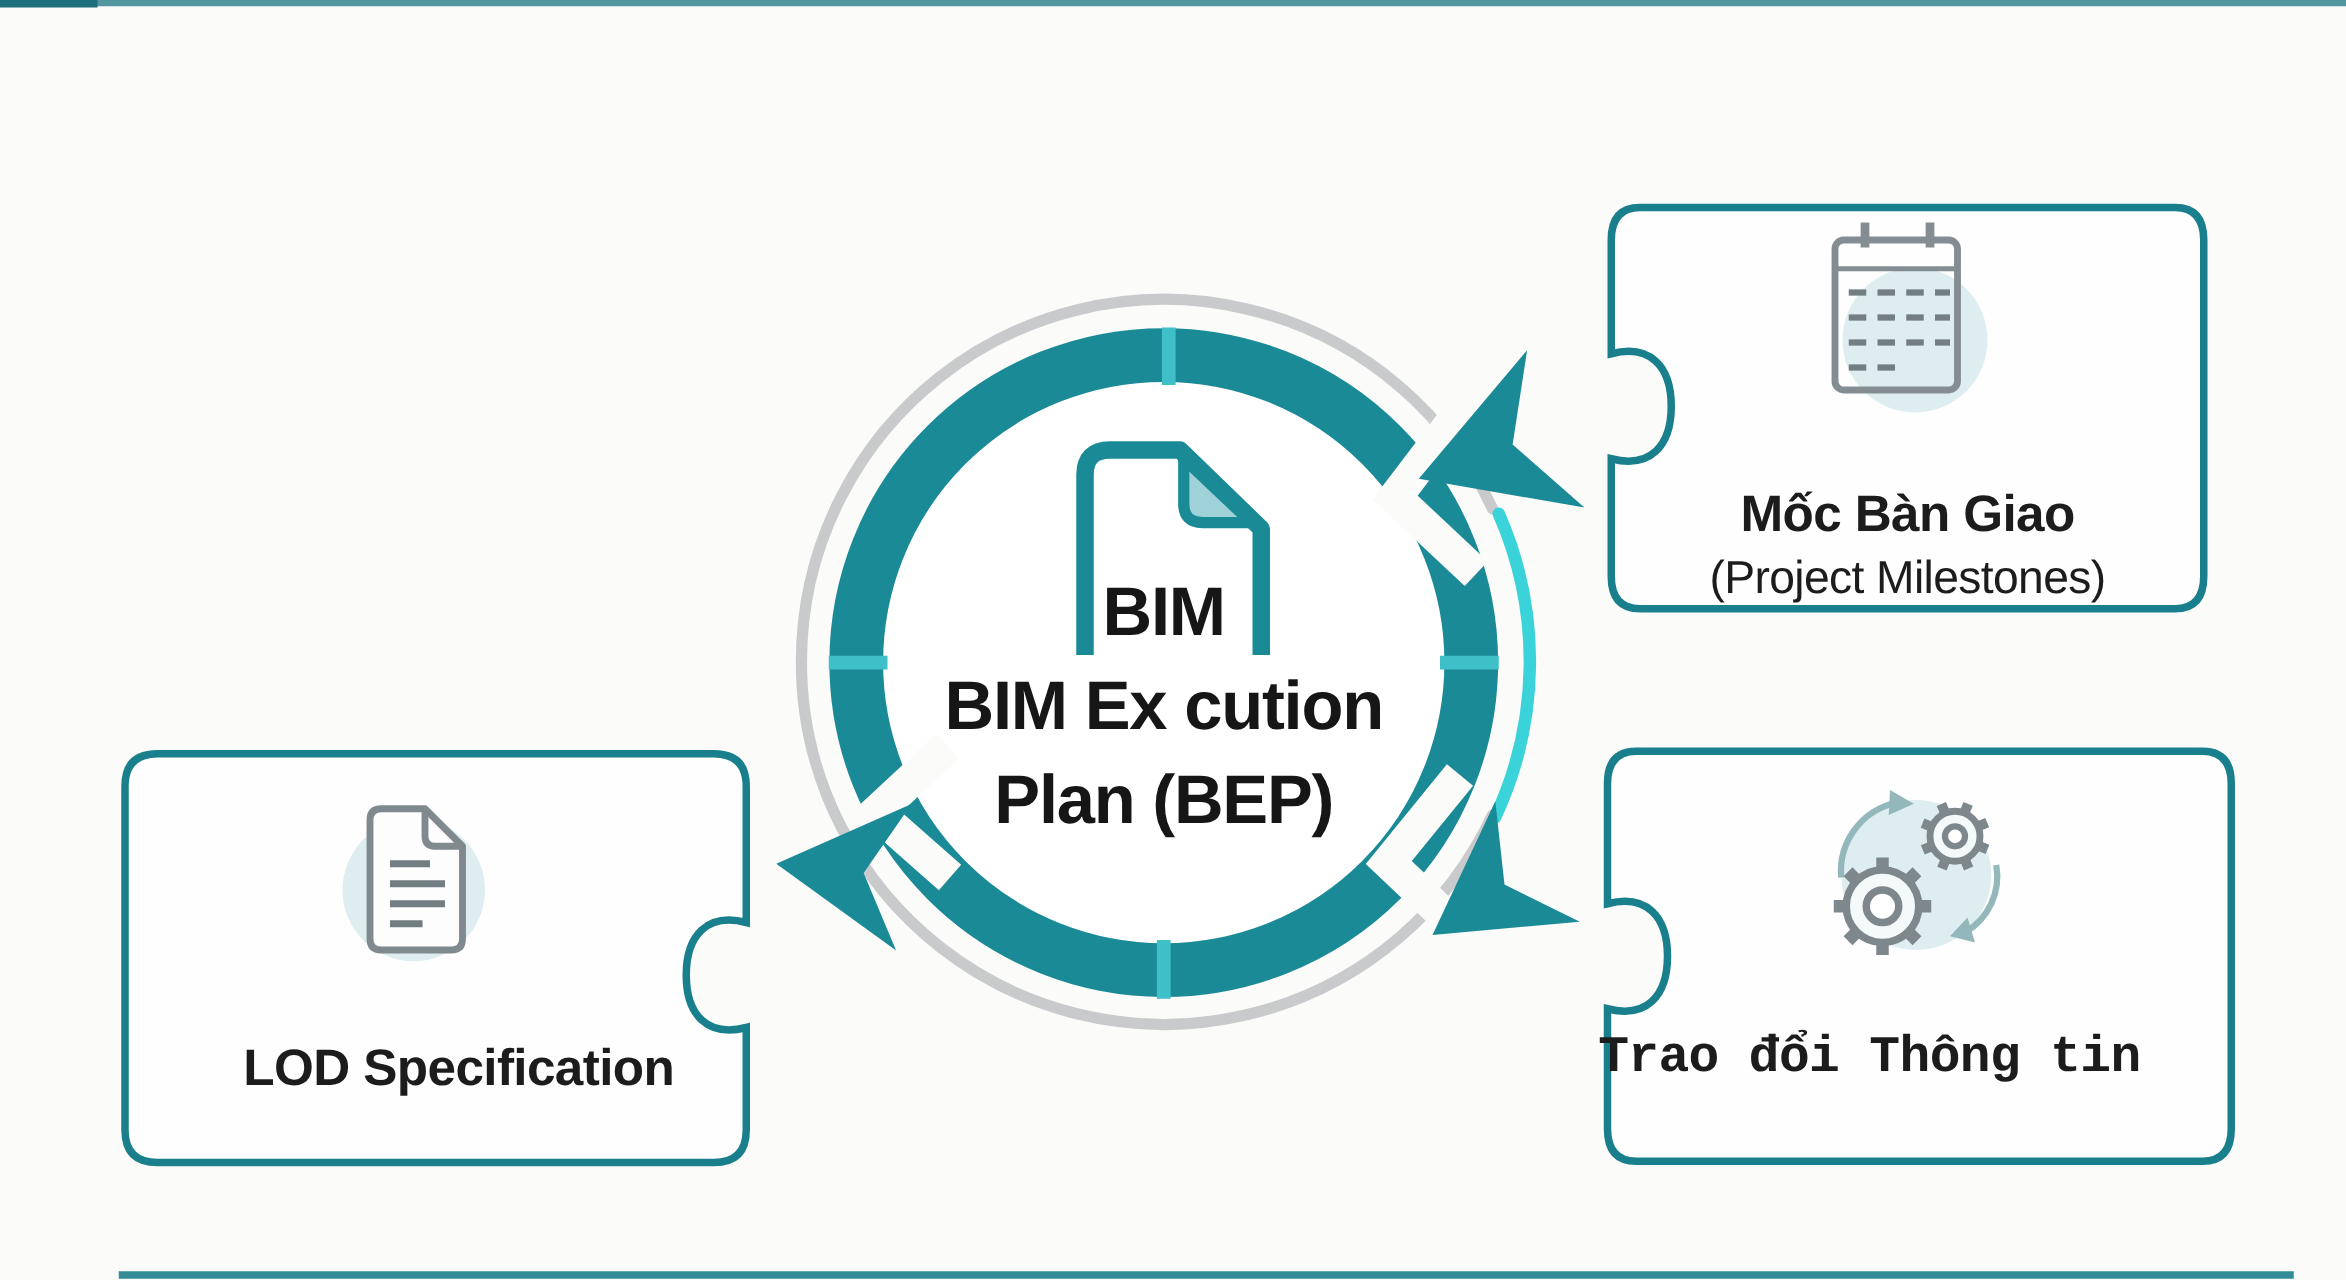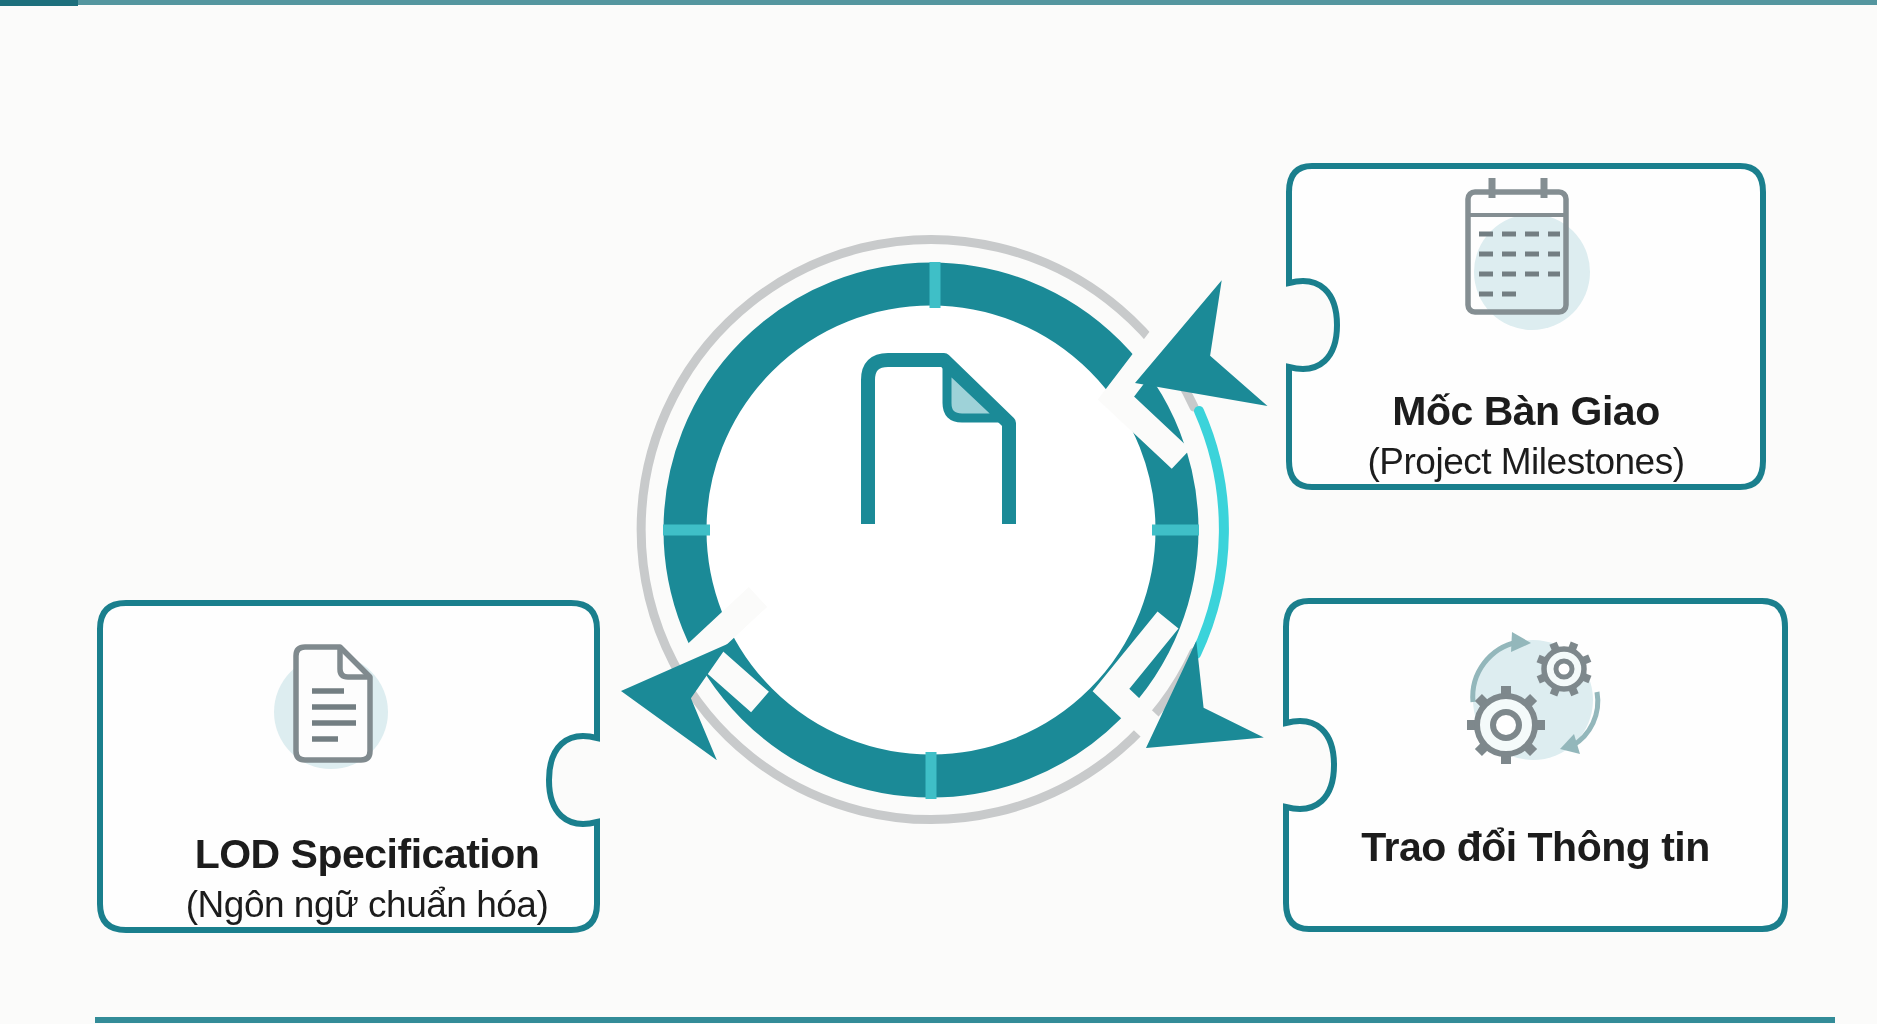"BIM" div.center-text { html: none -> <div> <div>BIM</div> <div>BIM Ex cution</div> <div>Plan (BEP)</div> </div> }
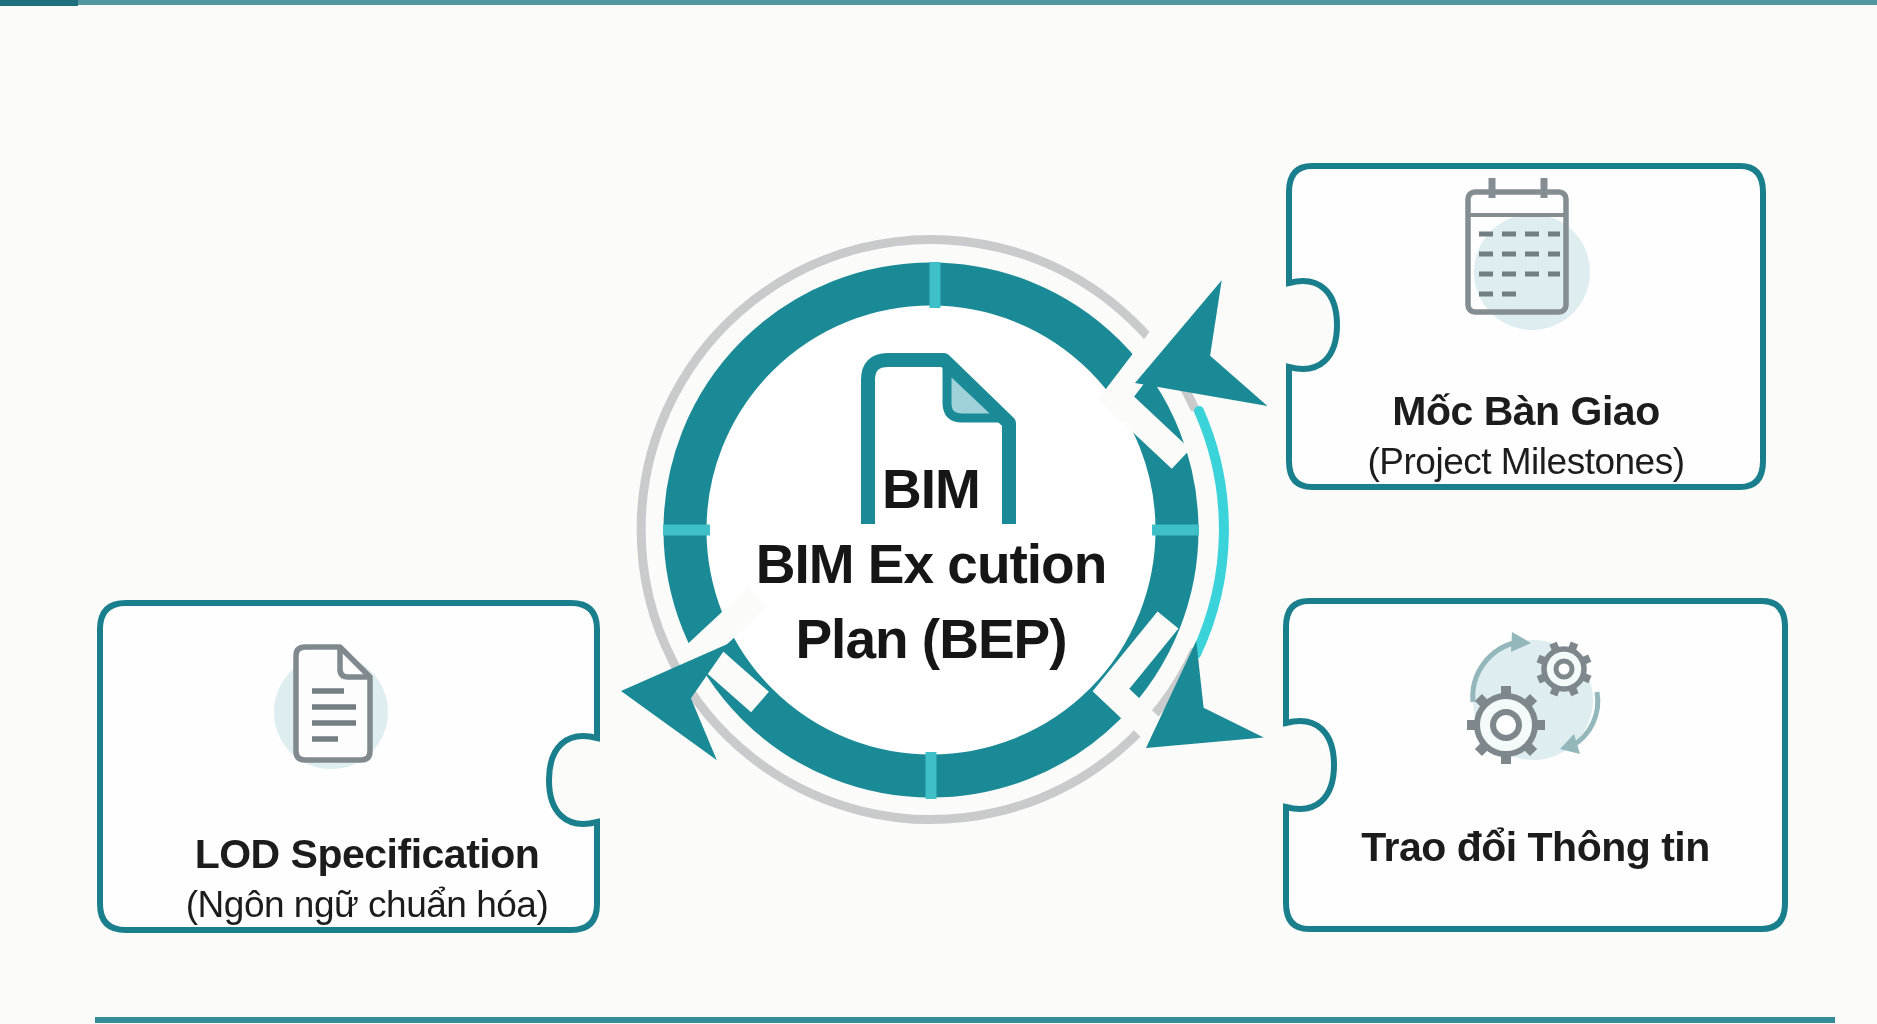"Trao đổi Thông tin" .bt-bottomright { font-family: none -> Liberation Mono, monospace; left: 1286px -> 1246px }
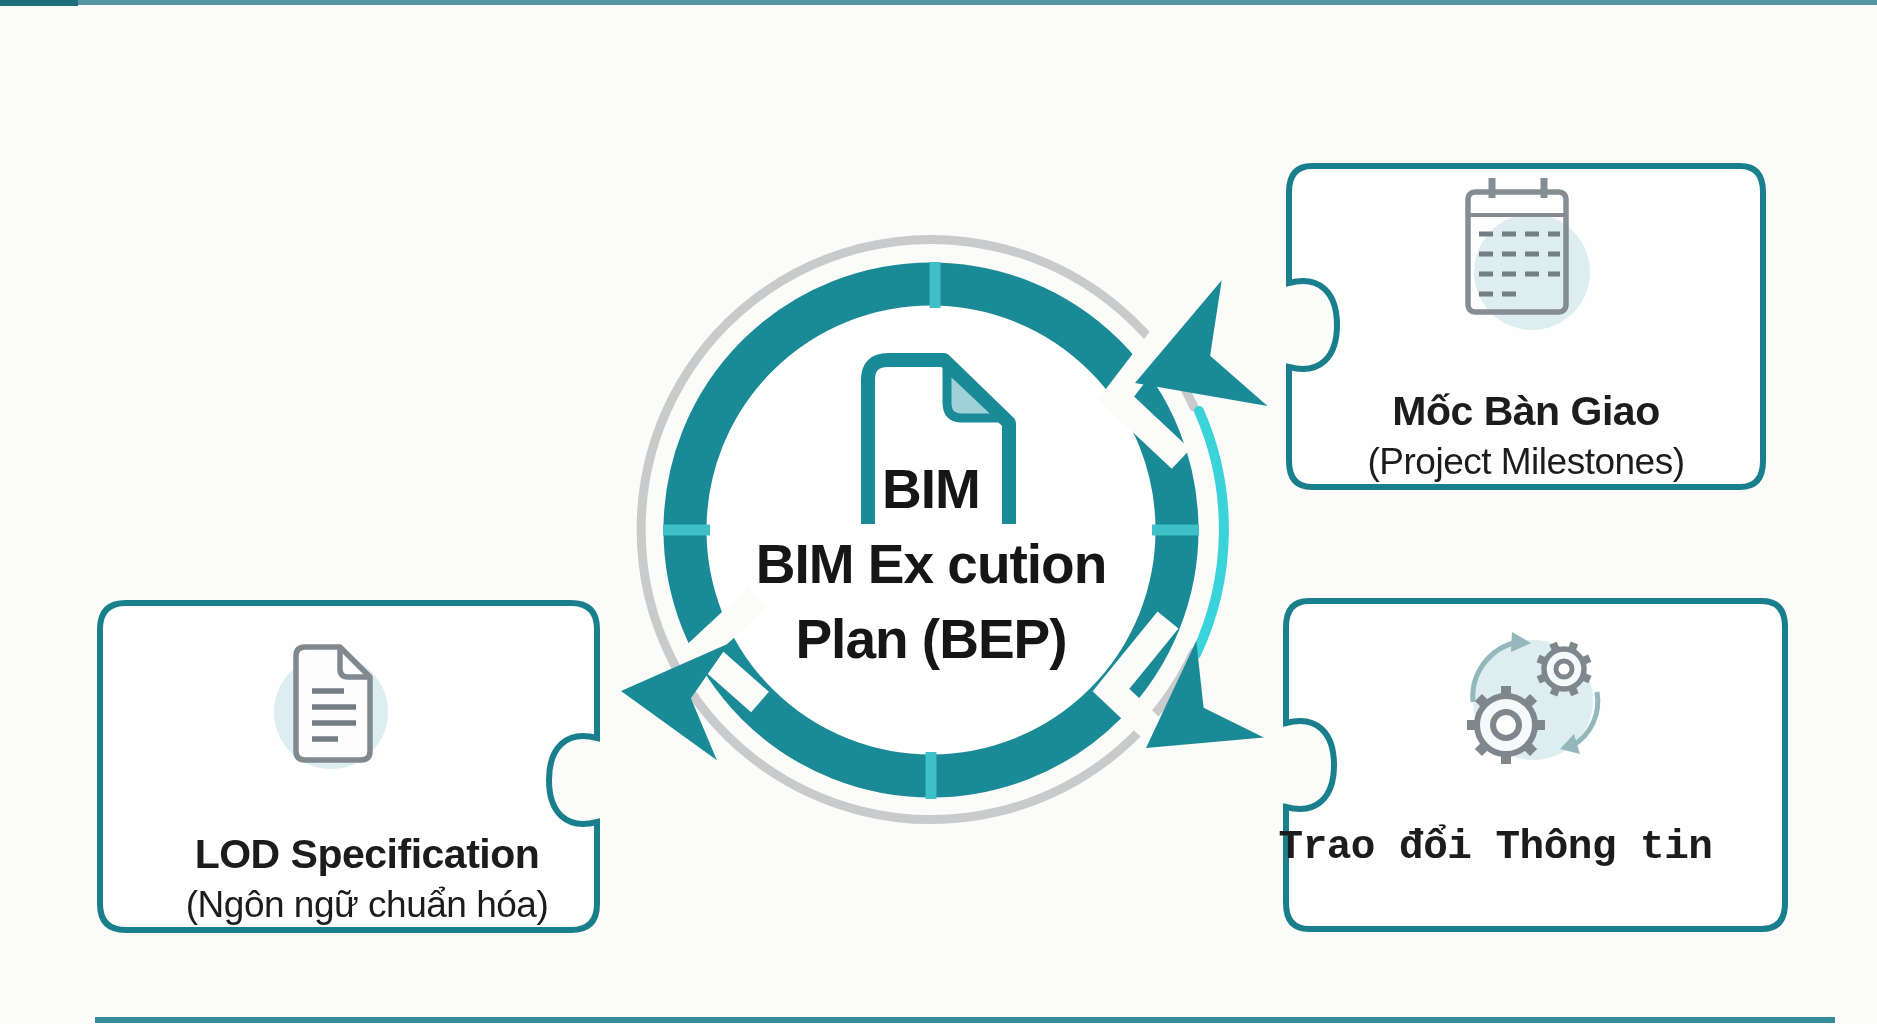"(Ngôn ngữ chuẩn hóa)" div.subtitle { html: <div>(Ngôn ngữ chuẩn hóa)</div> -> none }
